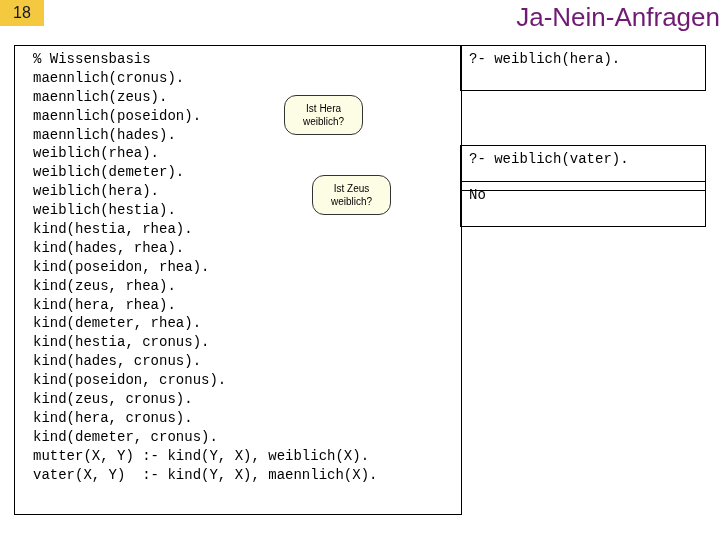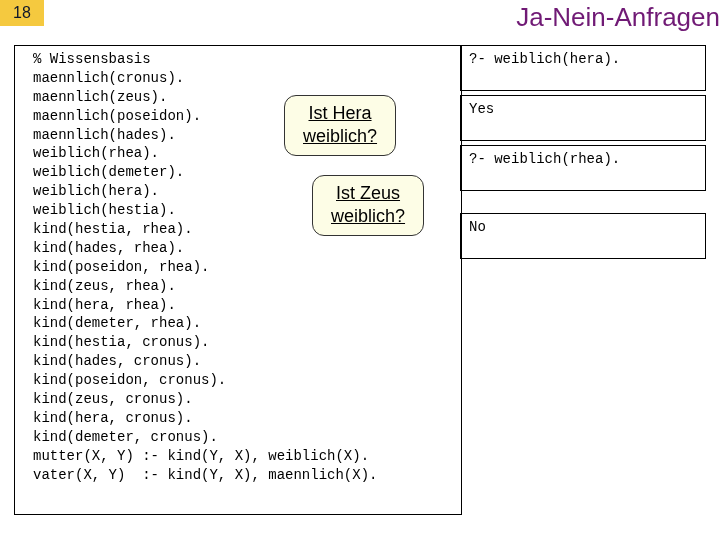"Ist Hera" .callout { font-size: 18px -> 10px; text-decoration: underline -> none }
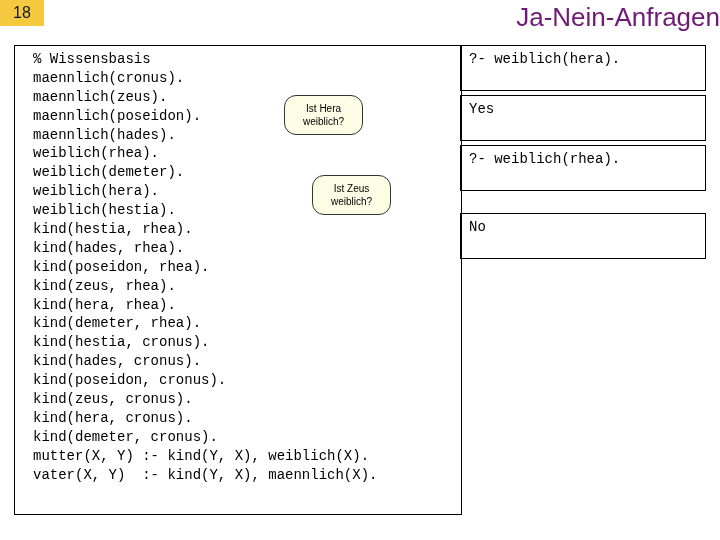"Yes" div.code-box { html: <div>Yes</div> -> none }
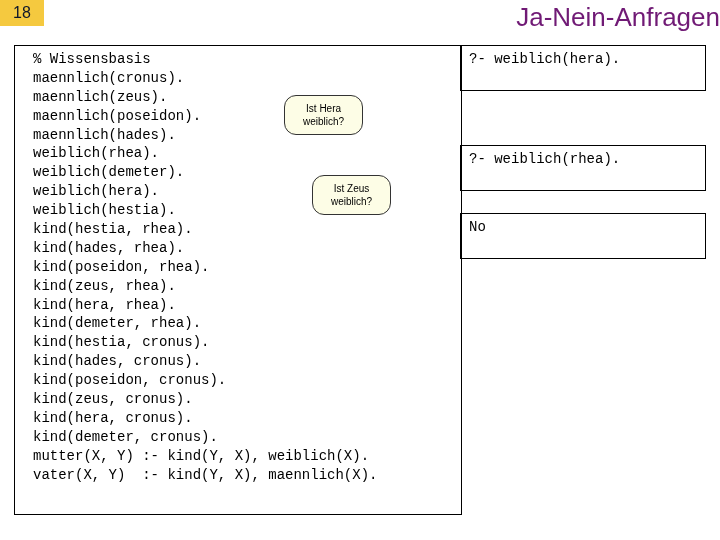"?- weiblich(rhea)." div.code-box { text: rhea -> vater }
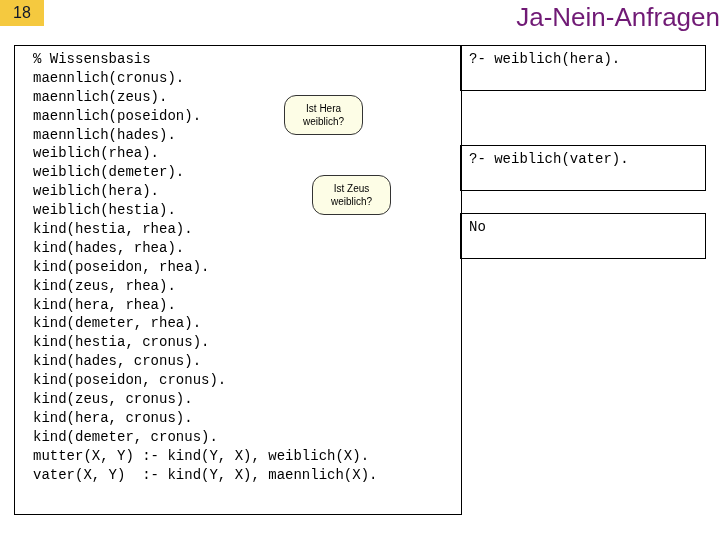"No" .r2 { top: 168px -> 136px }
